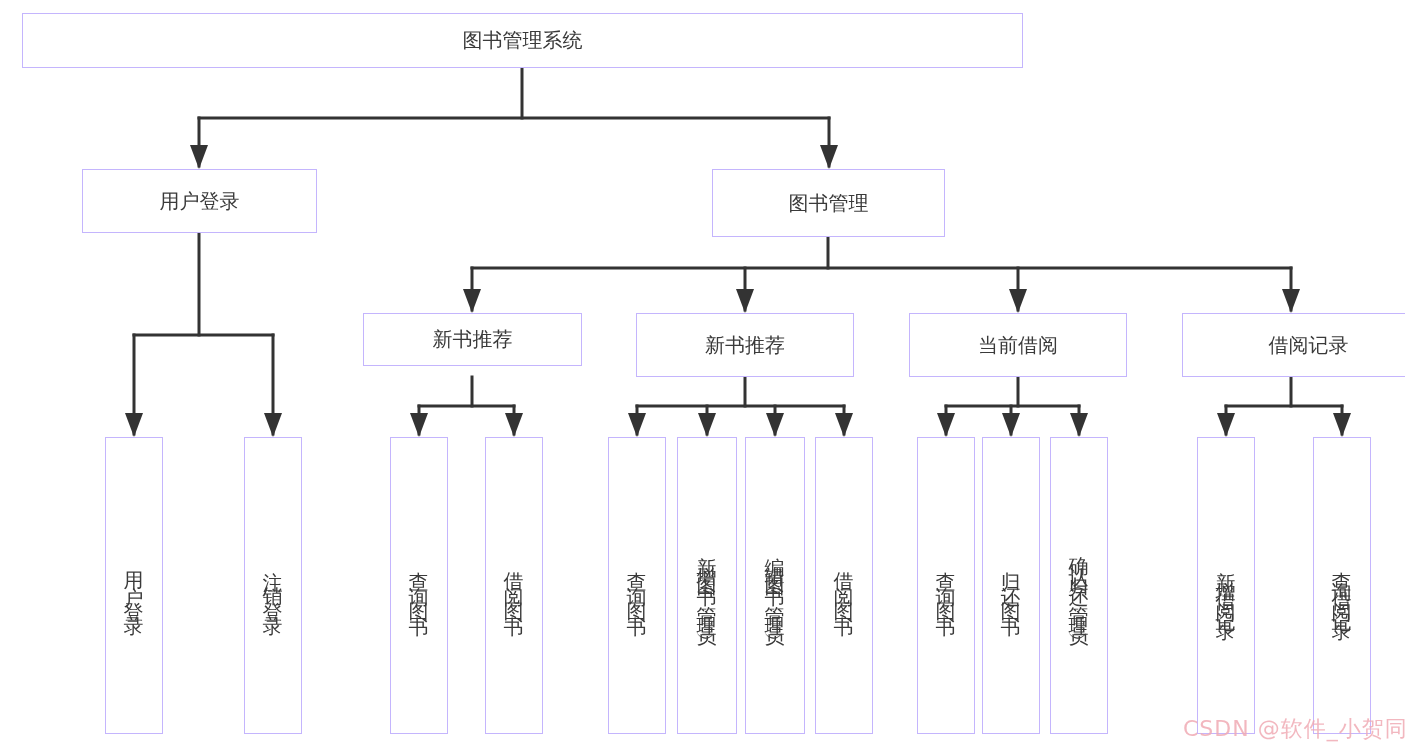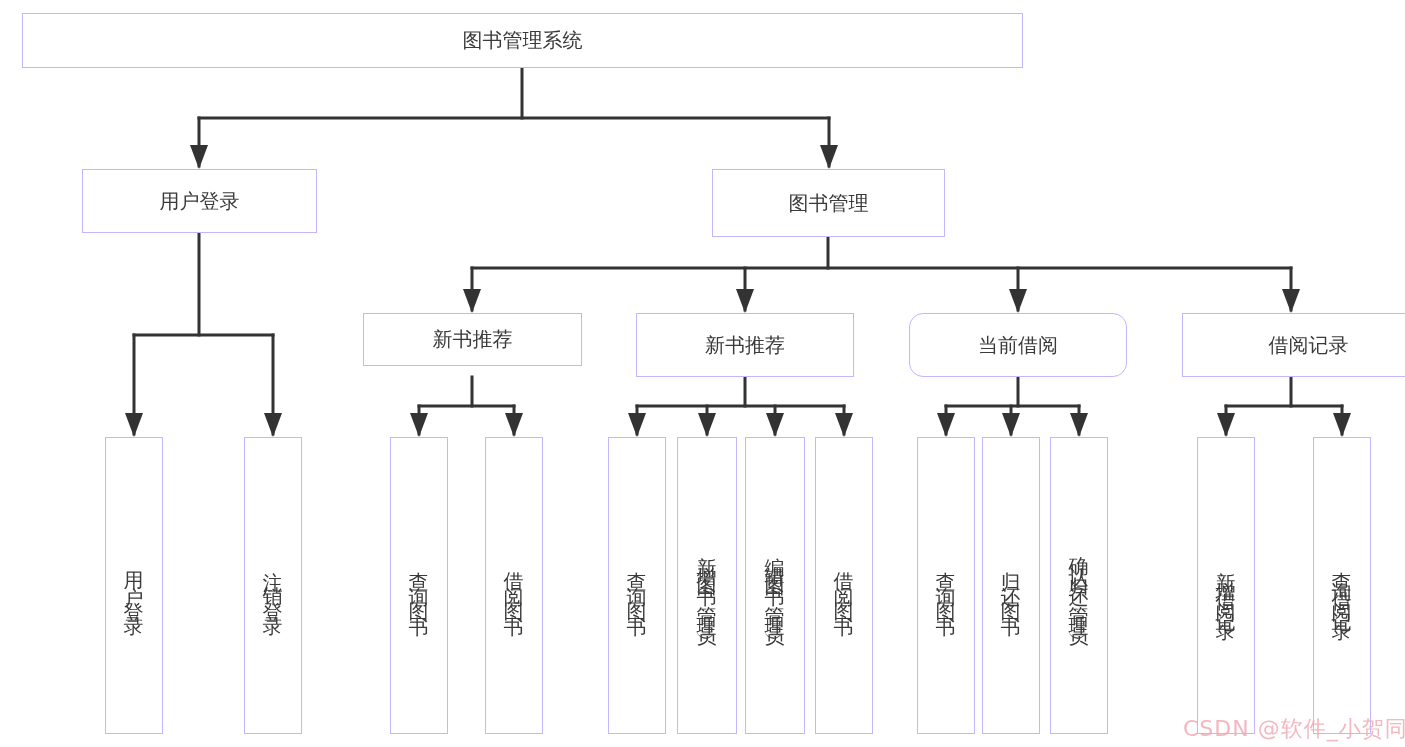"当前借阅" div.node { border-radius: 14px -> none }
